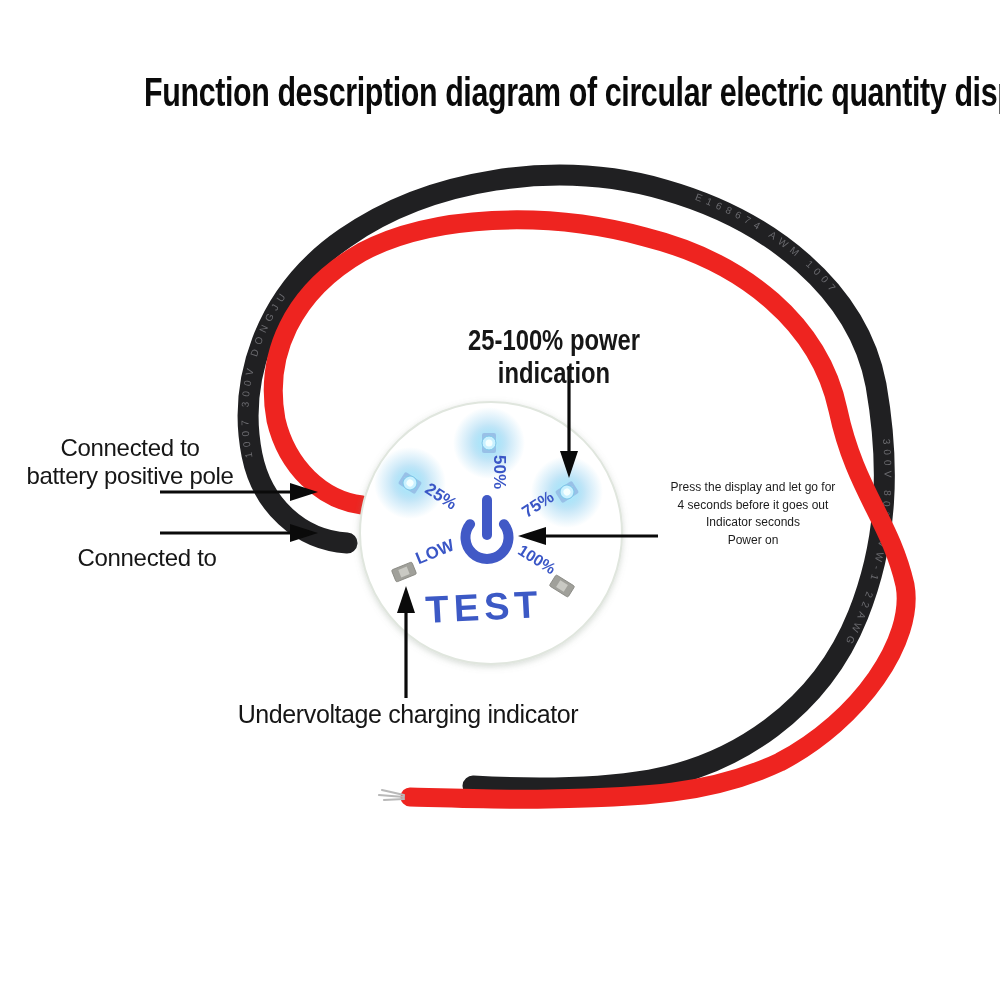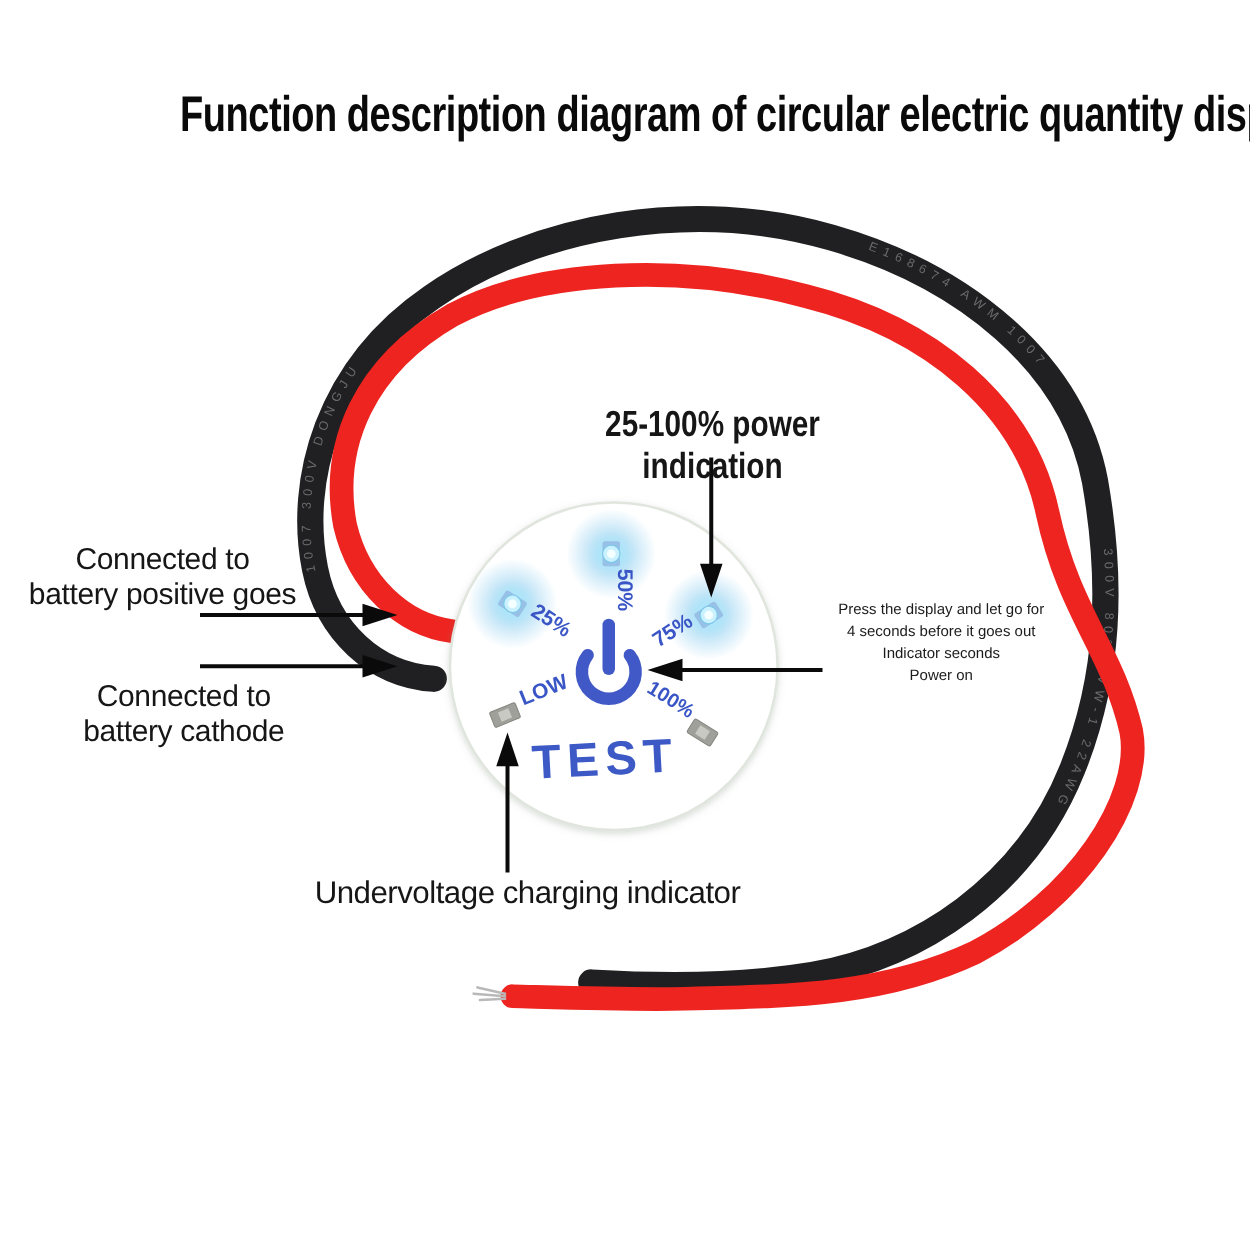"25-100% power indication" #ann-power { left: 408px -> 392px }
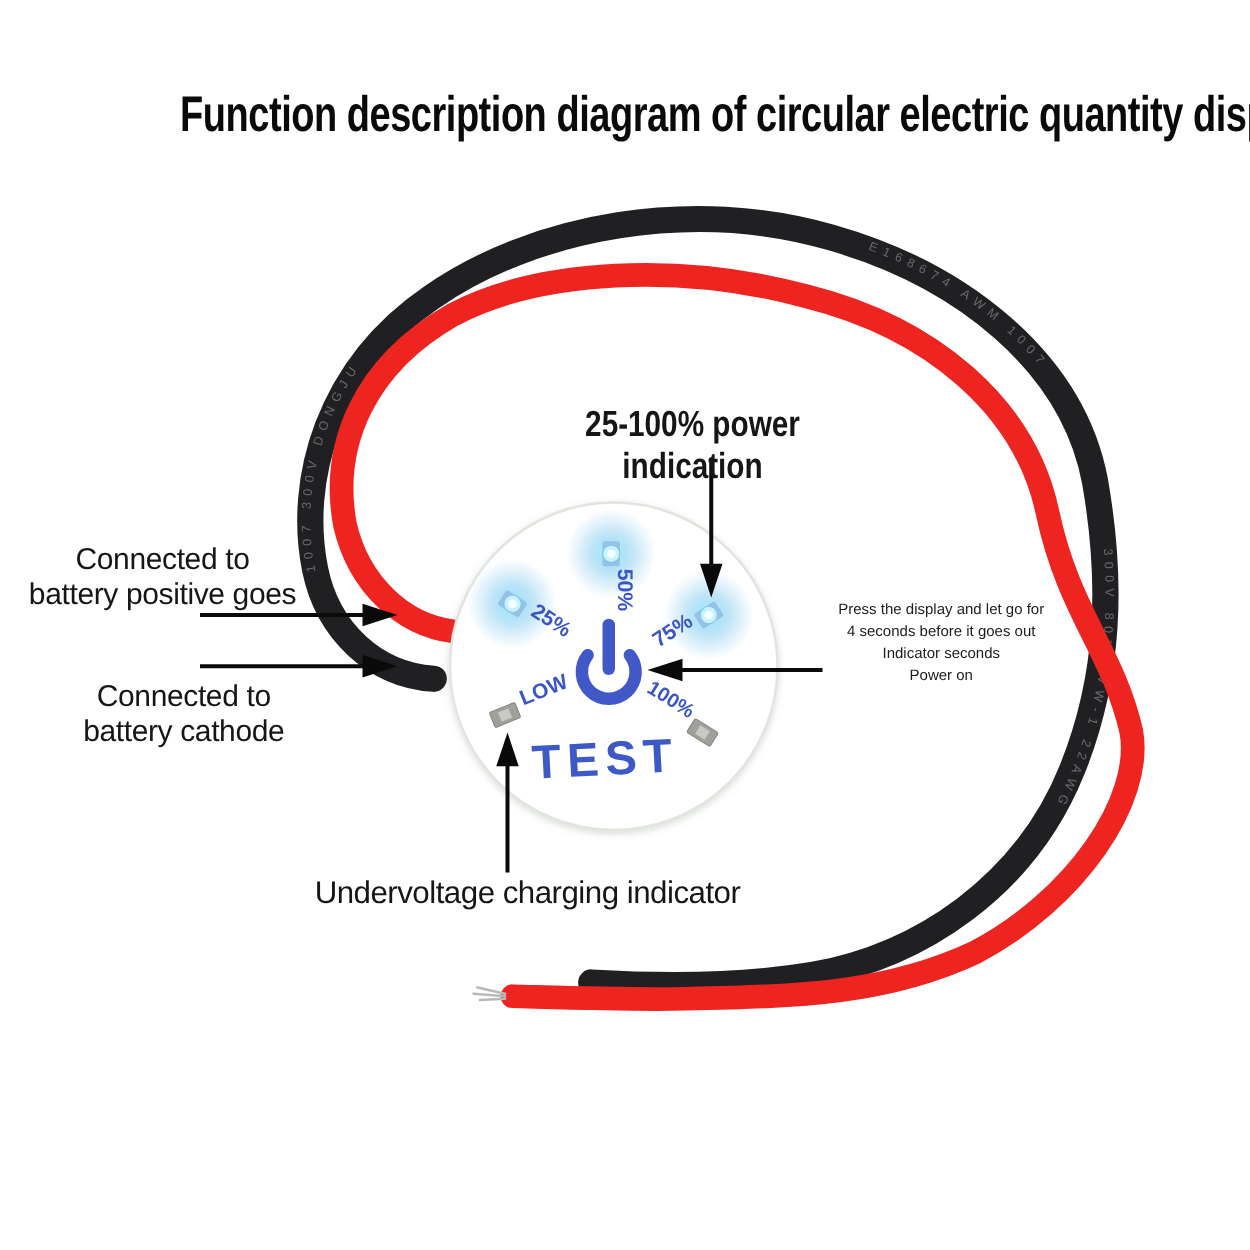"battery positive goes" div { text: goes -> pole }
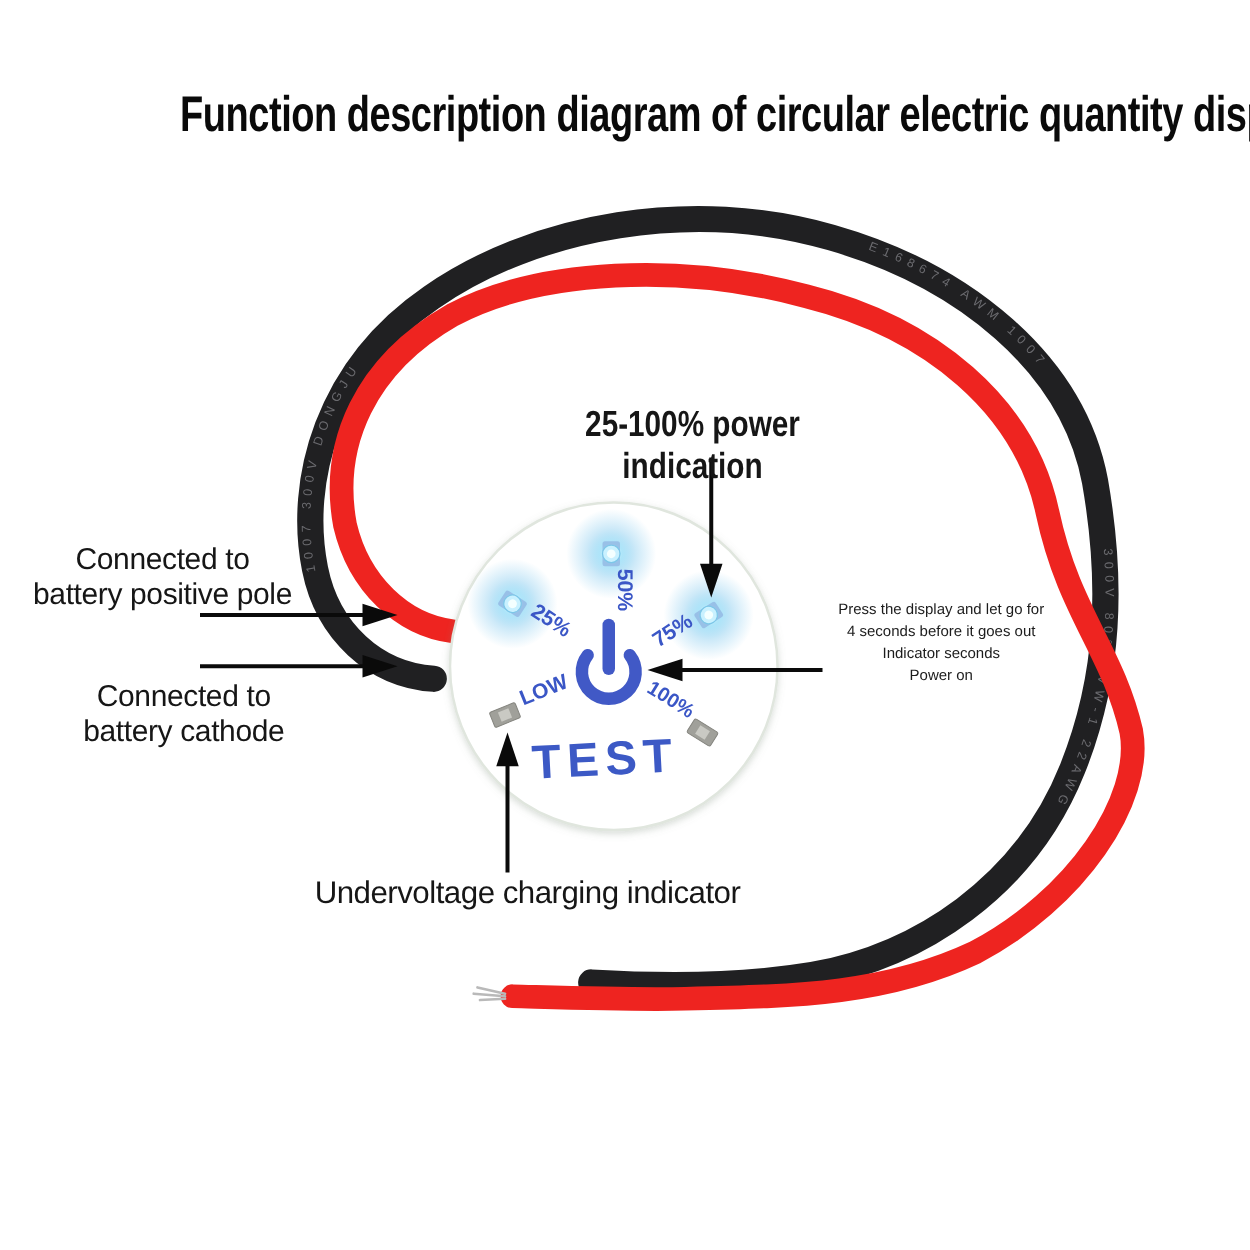"battery cathode" div { html: <div>battery cathode</div> -> none }
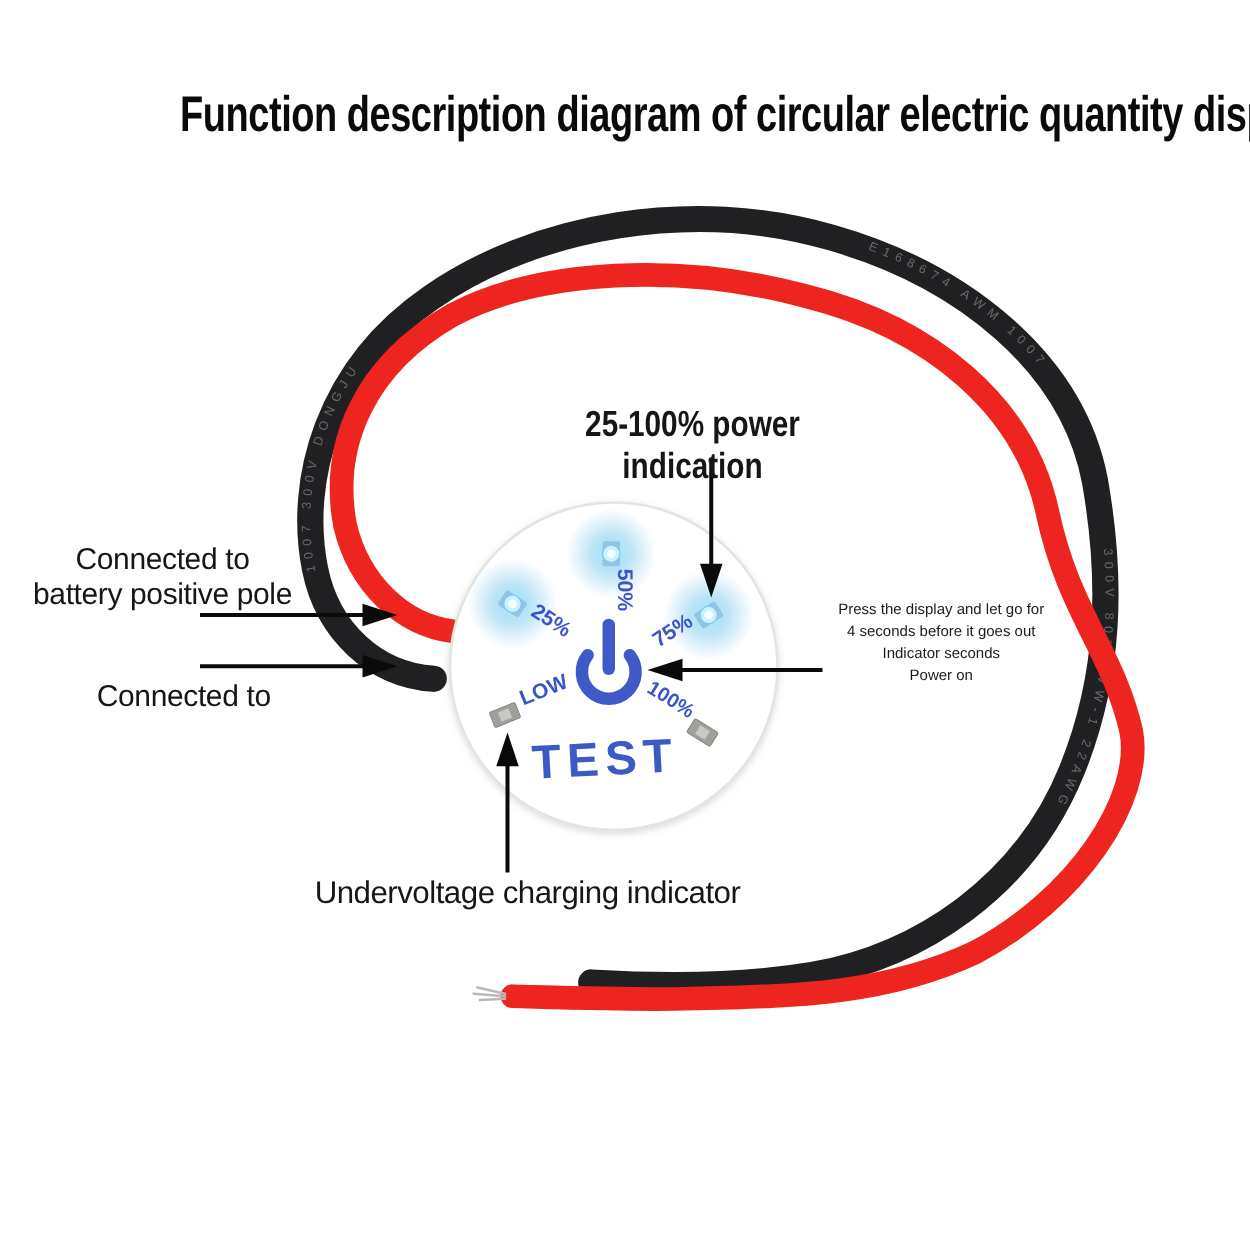"Undervoltage charging indicator" #ann-under { left: 230px -> 216px }
